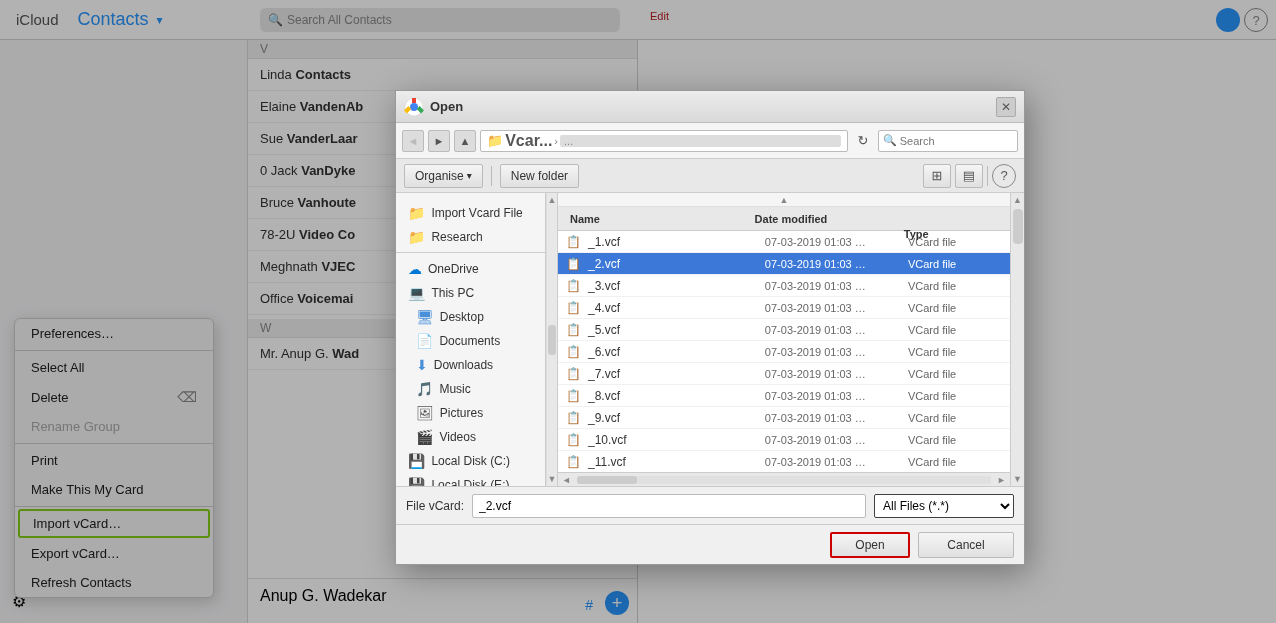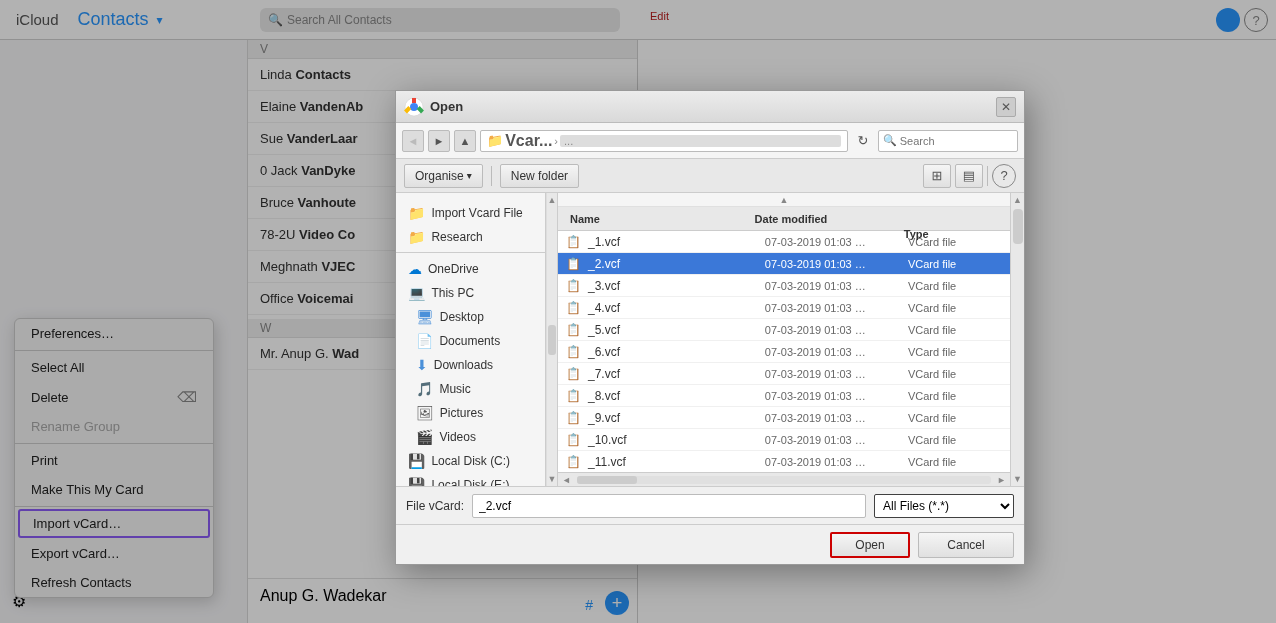"Import vCard…" .context-menu-item.highlighted { border: 2px solid #8b5cf6 -> 2px solid #84cc16 }
